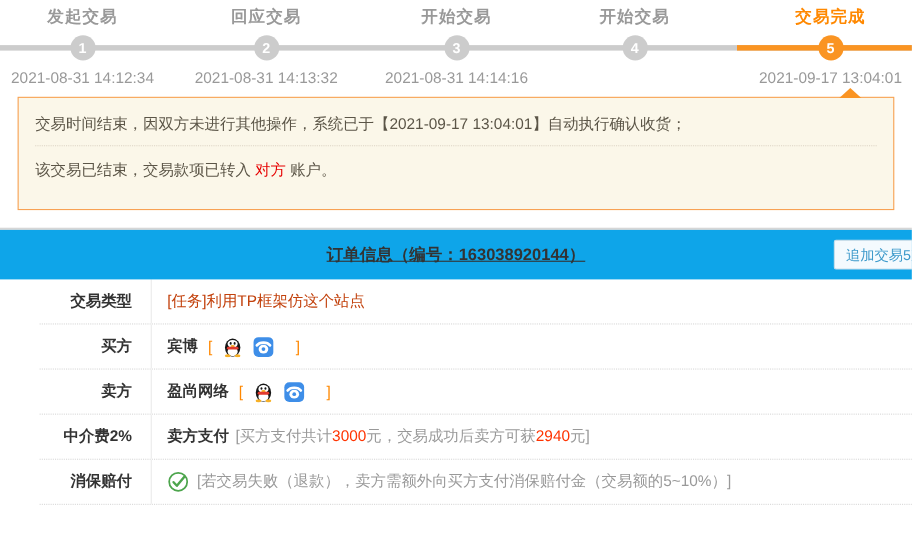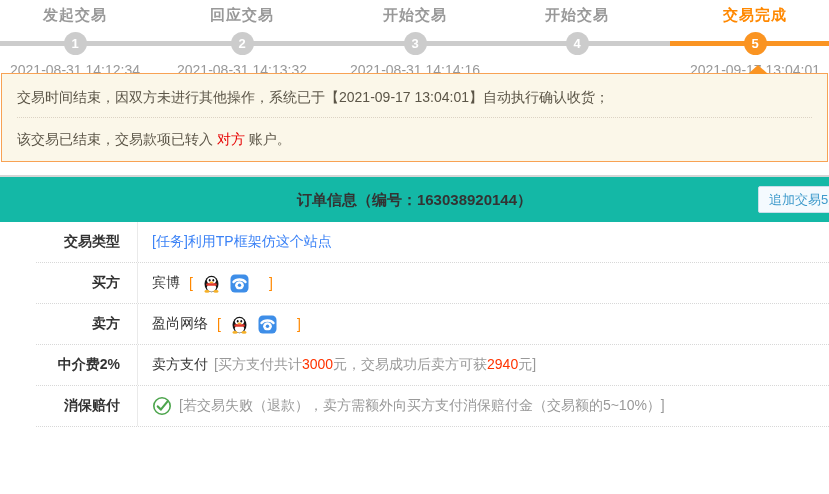"交易时间结束，因双方未进行其他操作，系统已于【2021-09-17" .notice { height: 89px -> 103px; margin: 1px -> 16px }
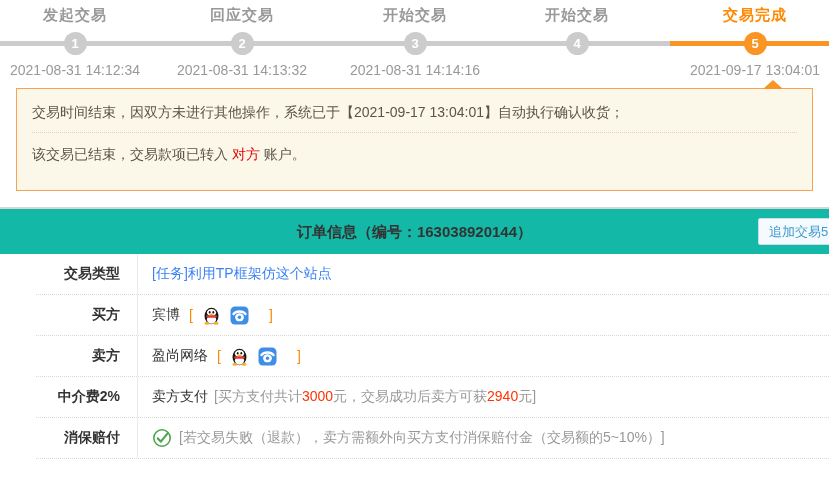"订单信息（编号：163038920144）" .order-header { background: #14b8a6 -> #0ea5e9; text-decoration: none -> underline }
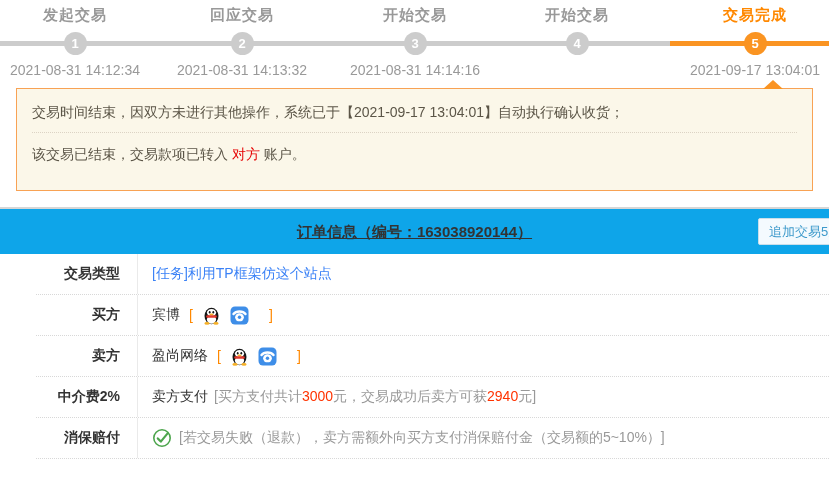"[任务]利用TP框架仿这个站点" .link { color: #3b82f6 -> #c2410c }
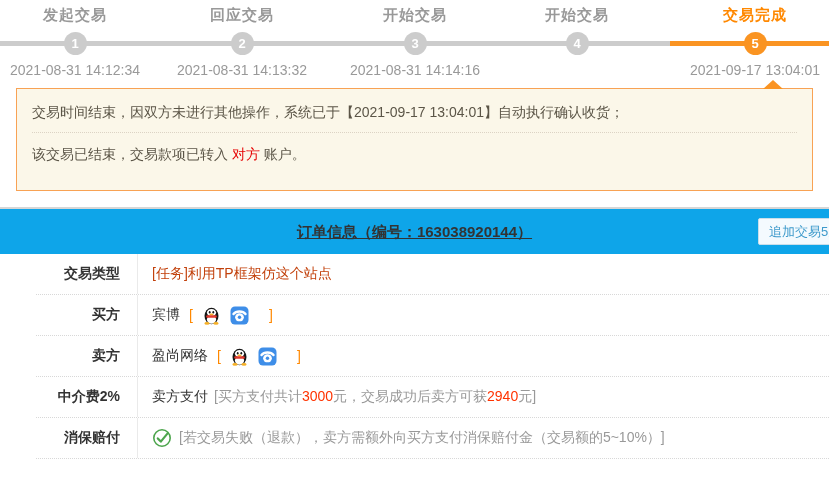"宾博" .bold { font-weight: normal -> bold }
